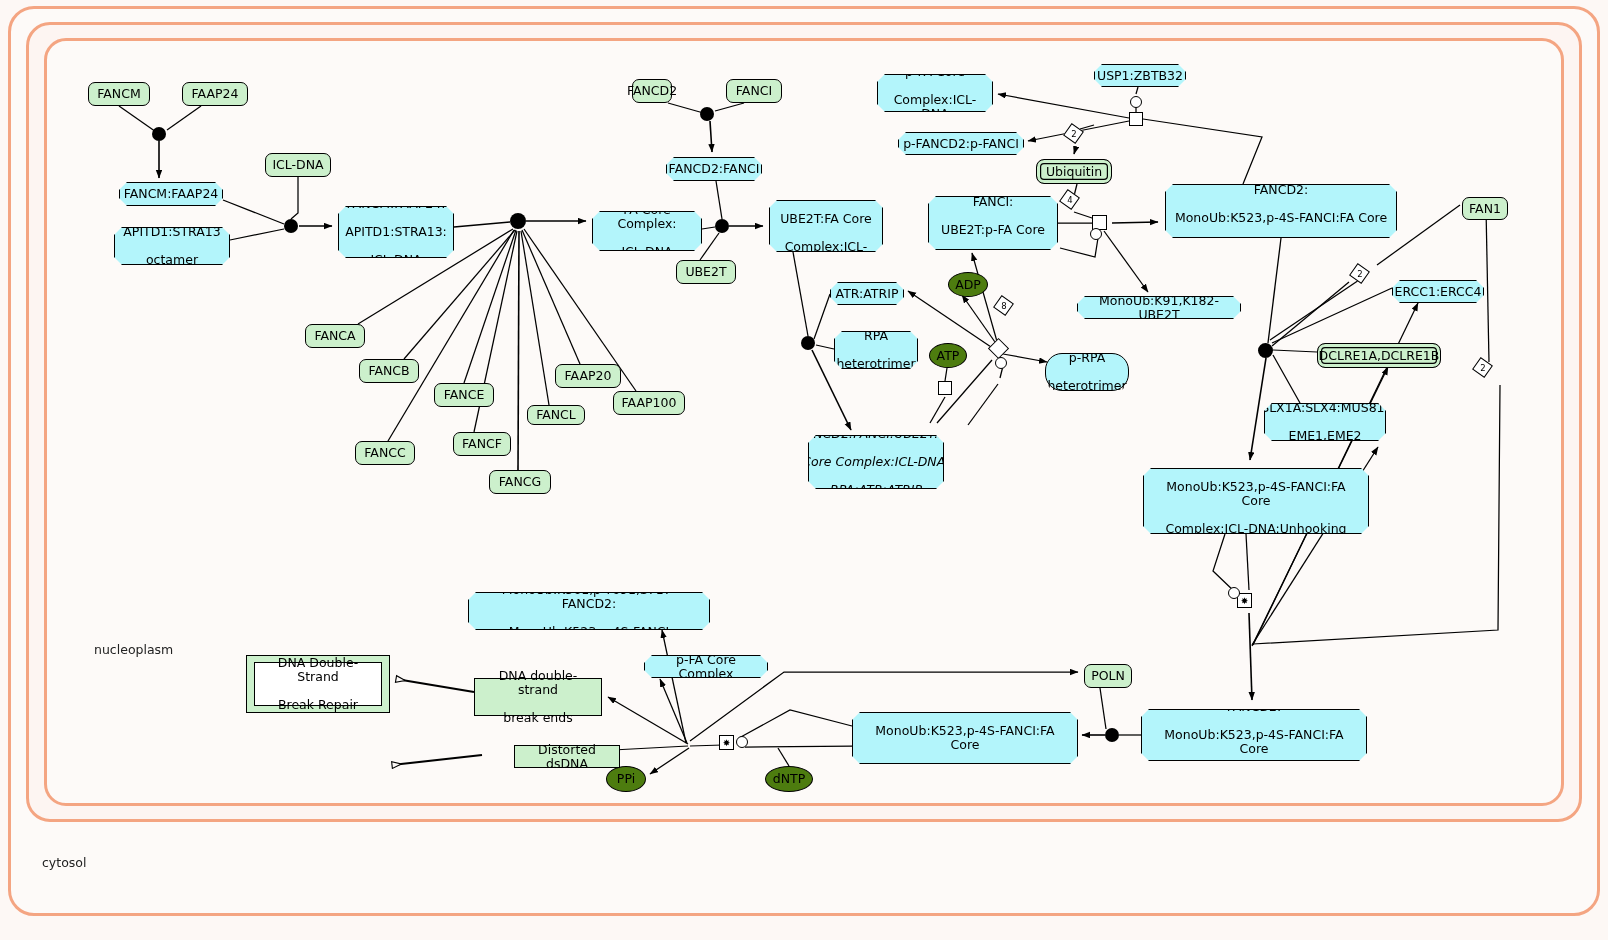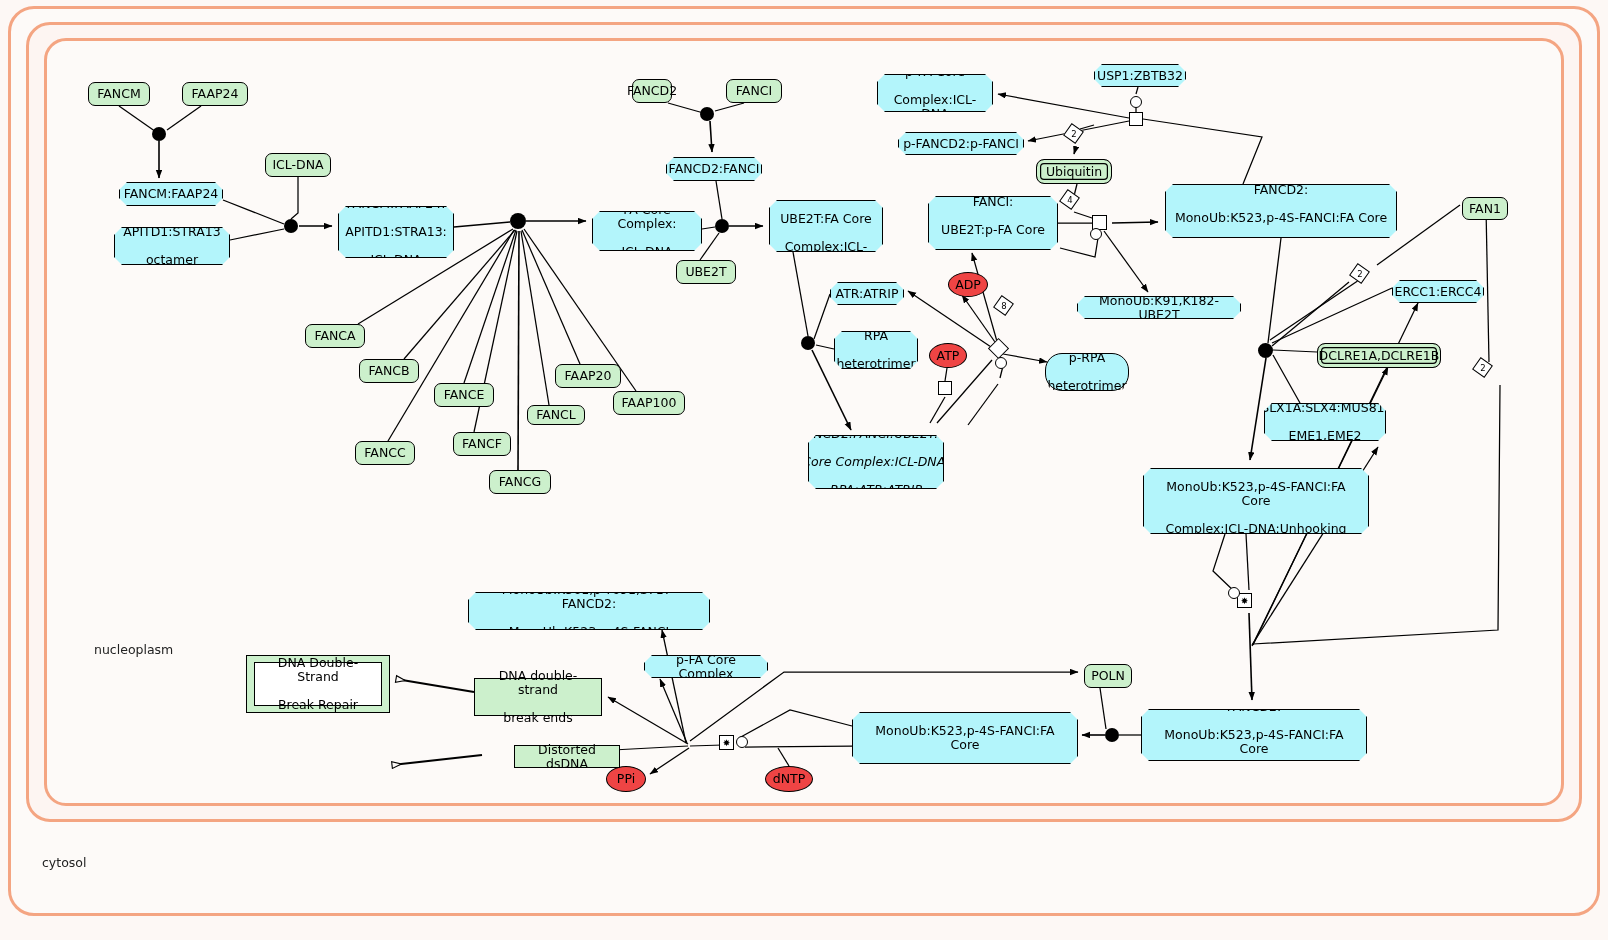"ADP" .n-smallmol { background: #ef4444 -> #4d7c0f }
